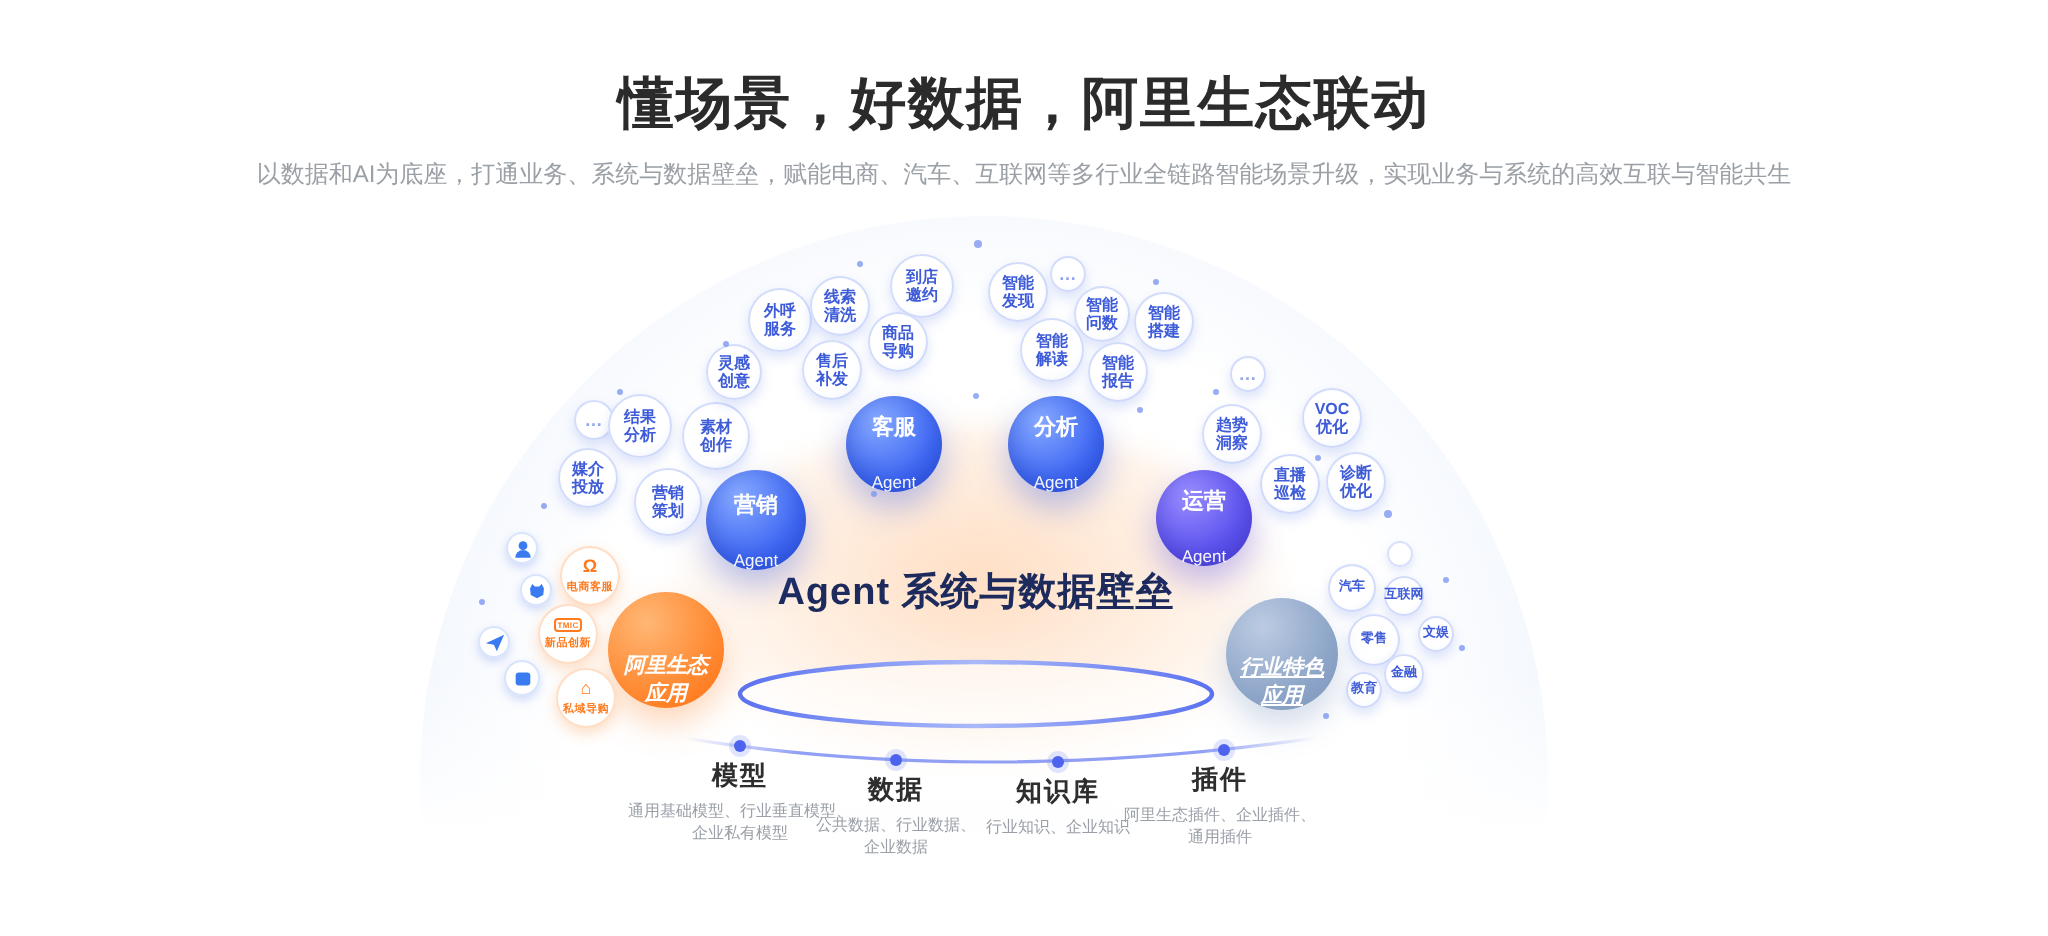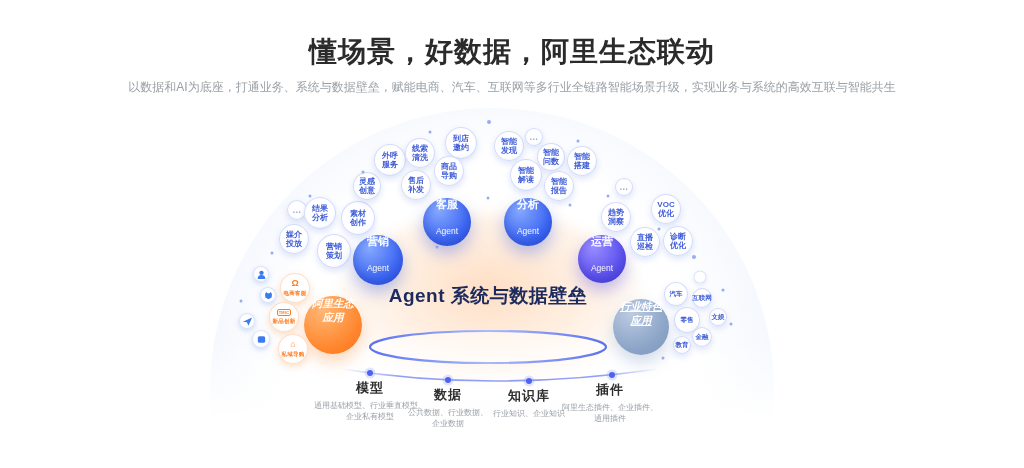"客服" .agent { justify-content: flex-start -> flex-end }
